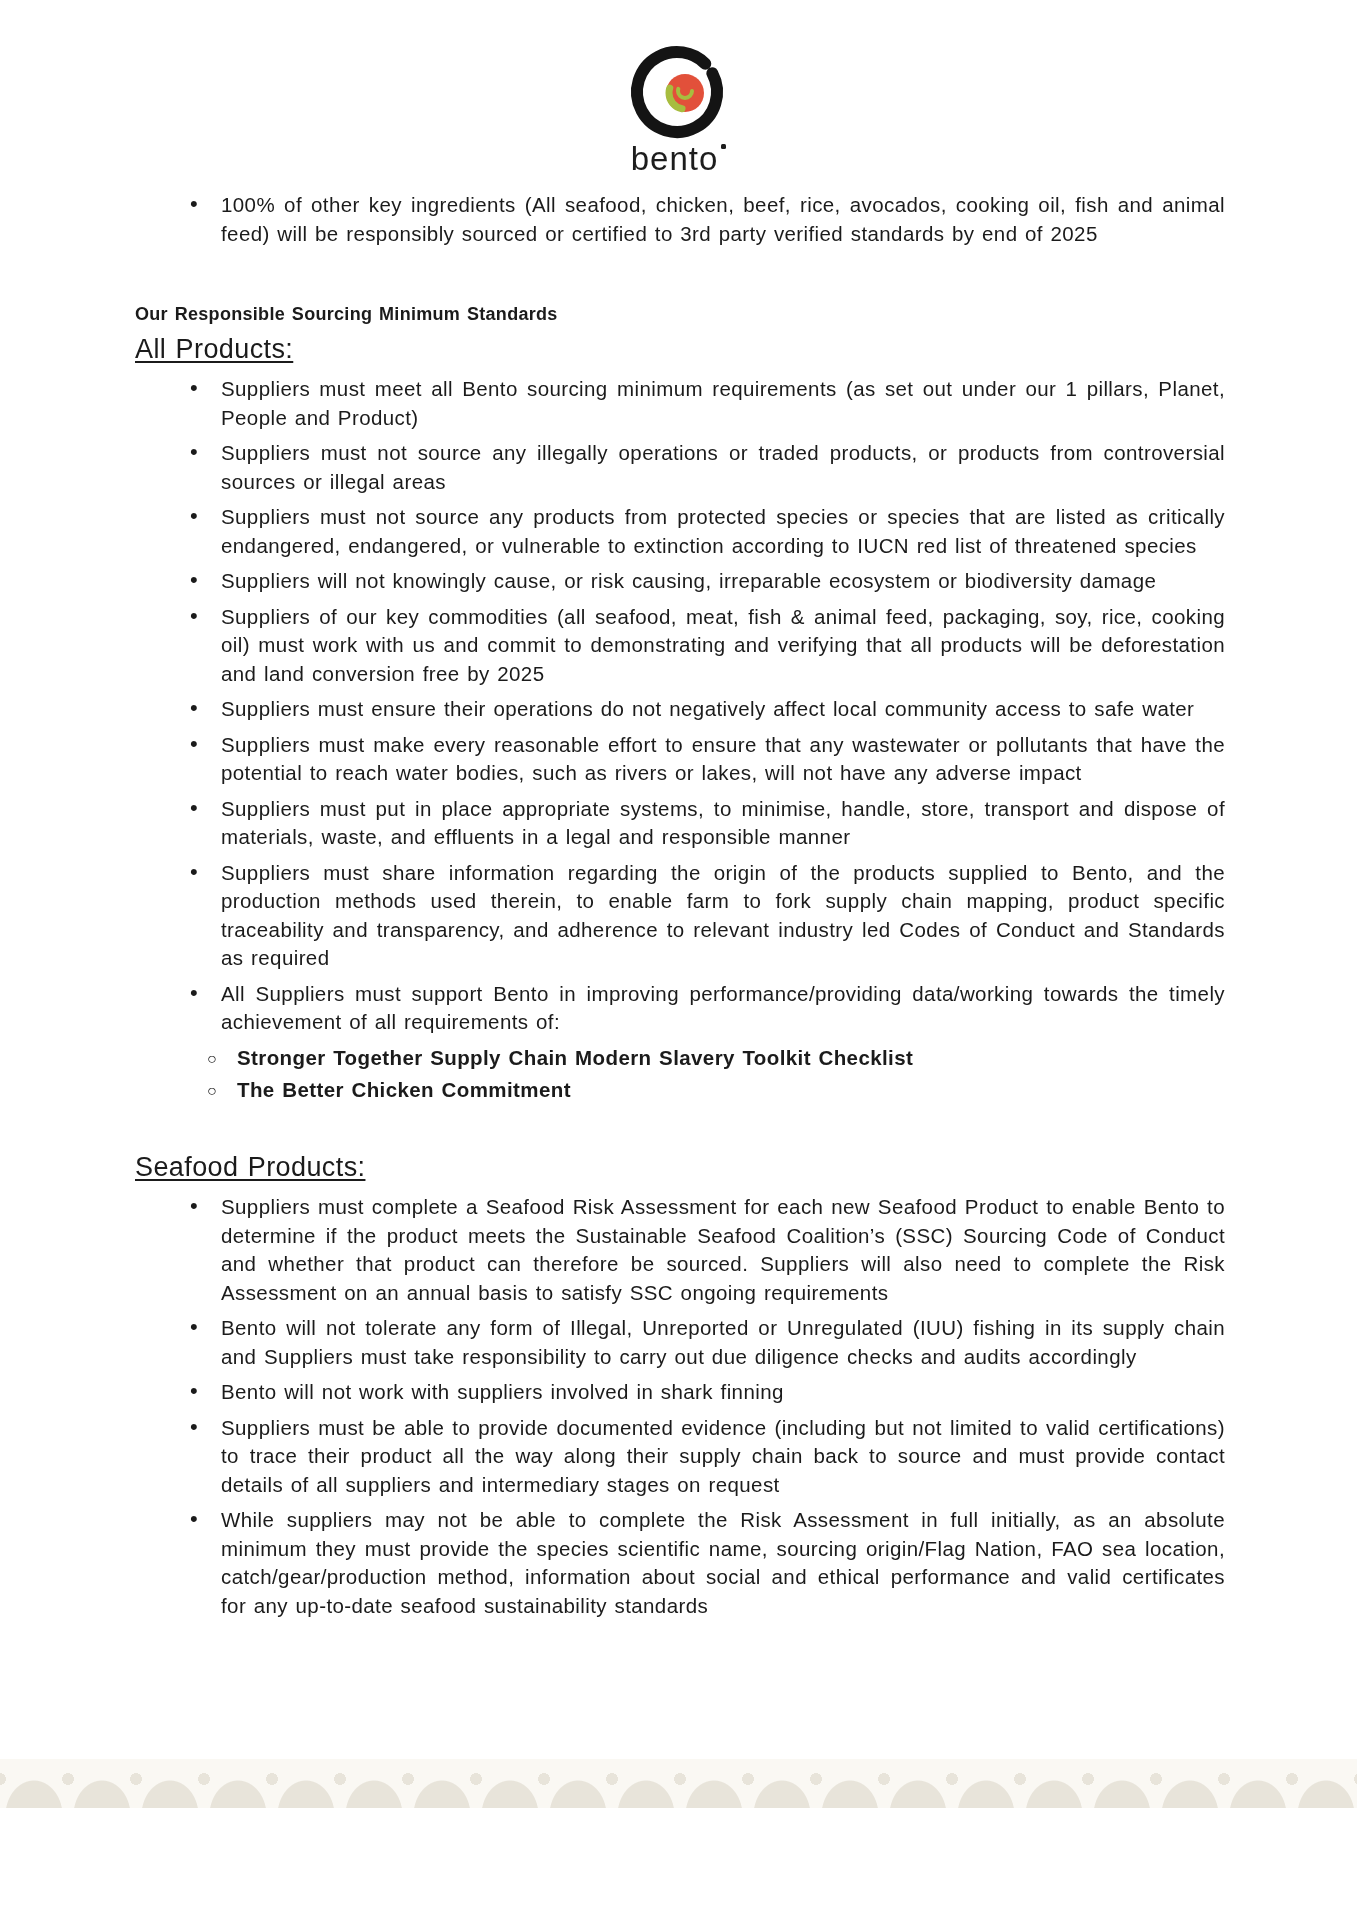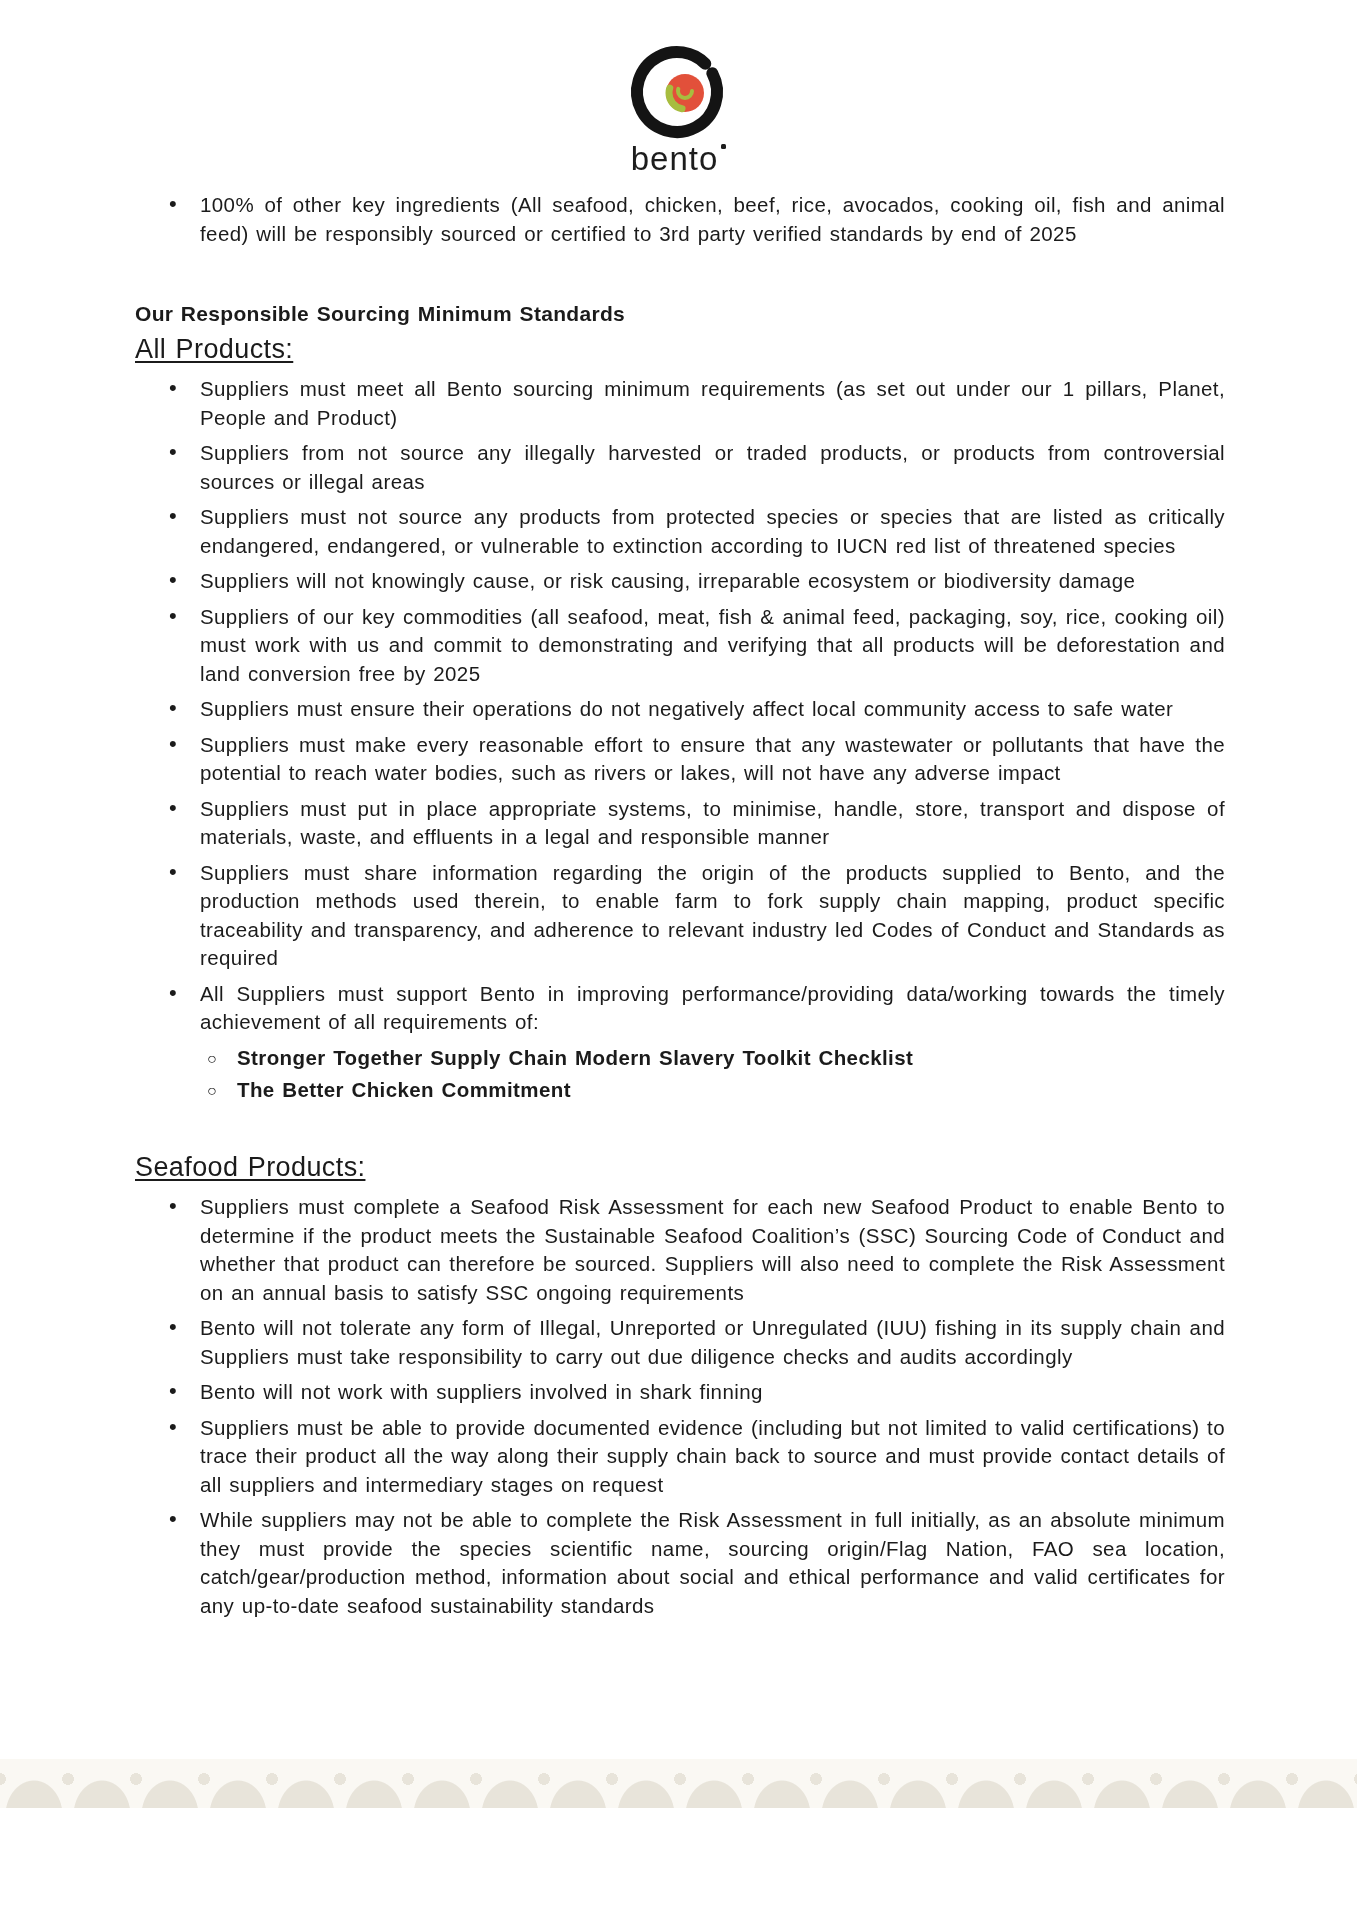"100% of other key ingredients" ul.bullets li { margin-left: none -> 21px }
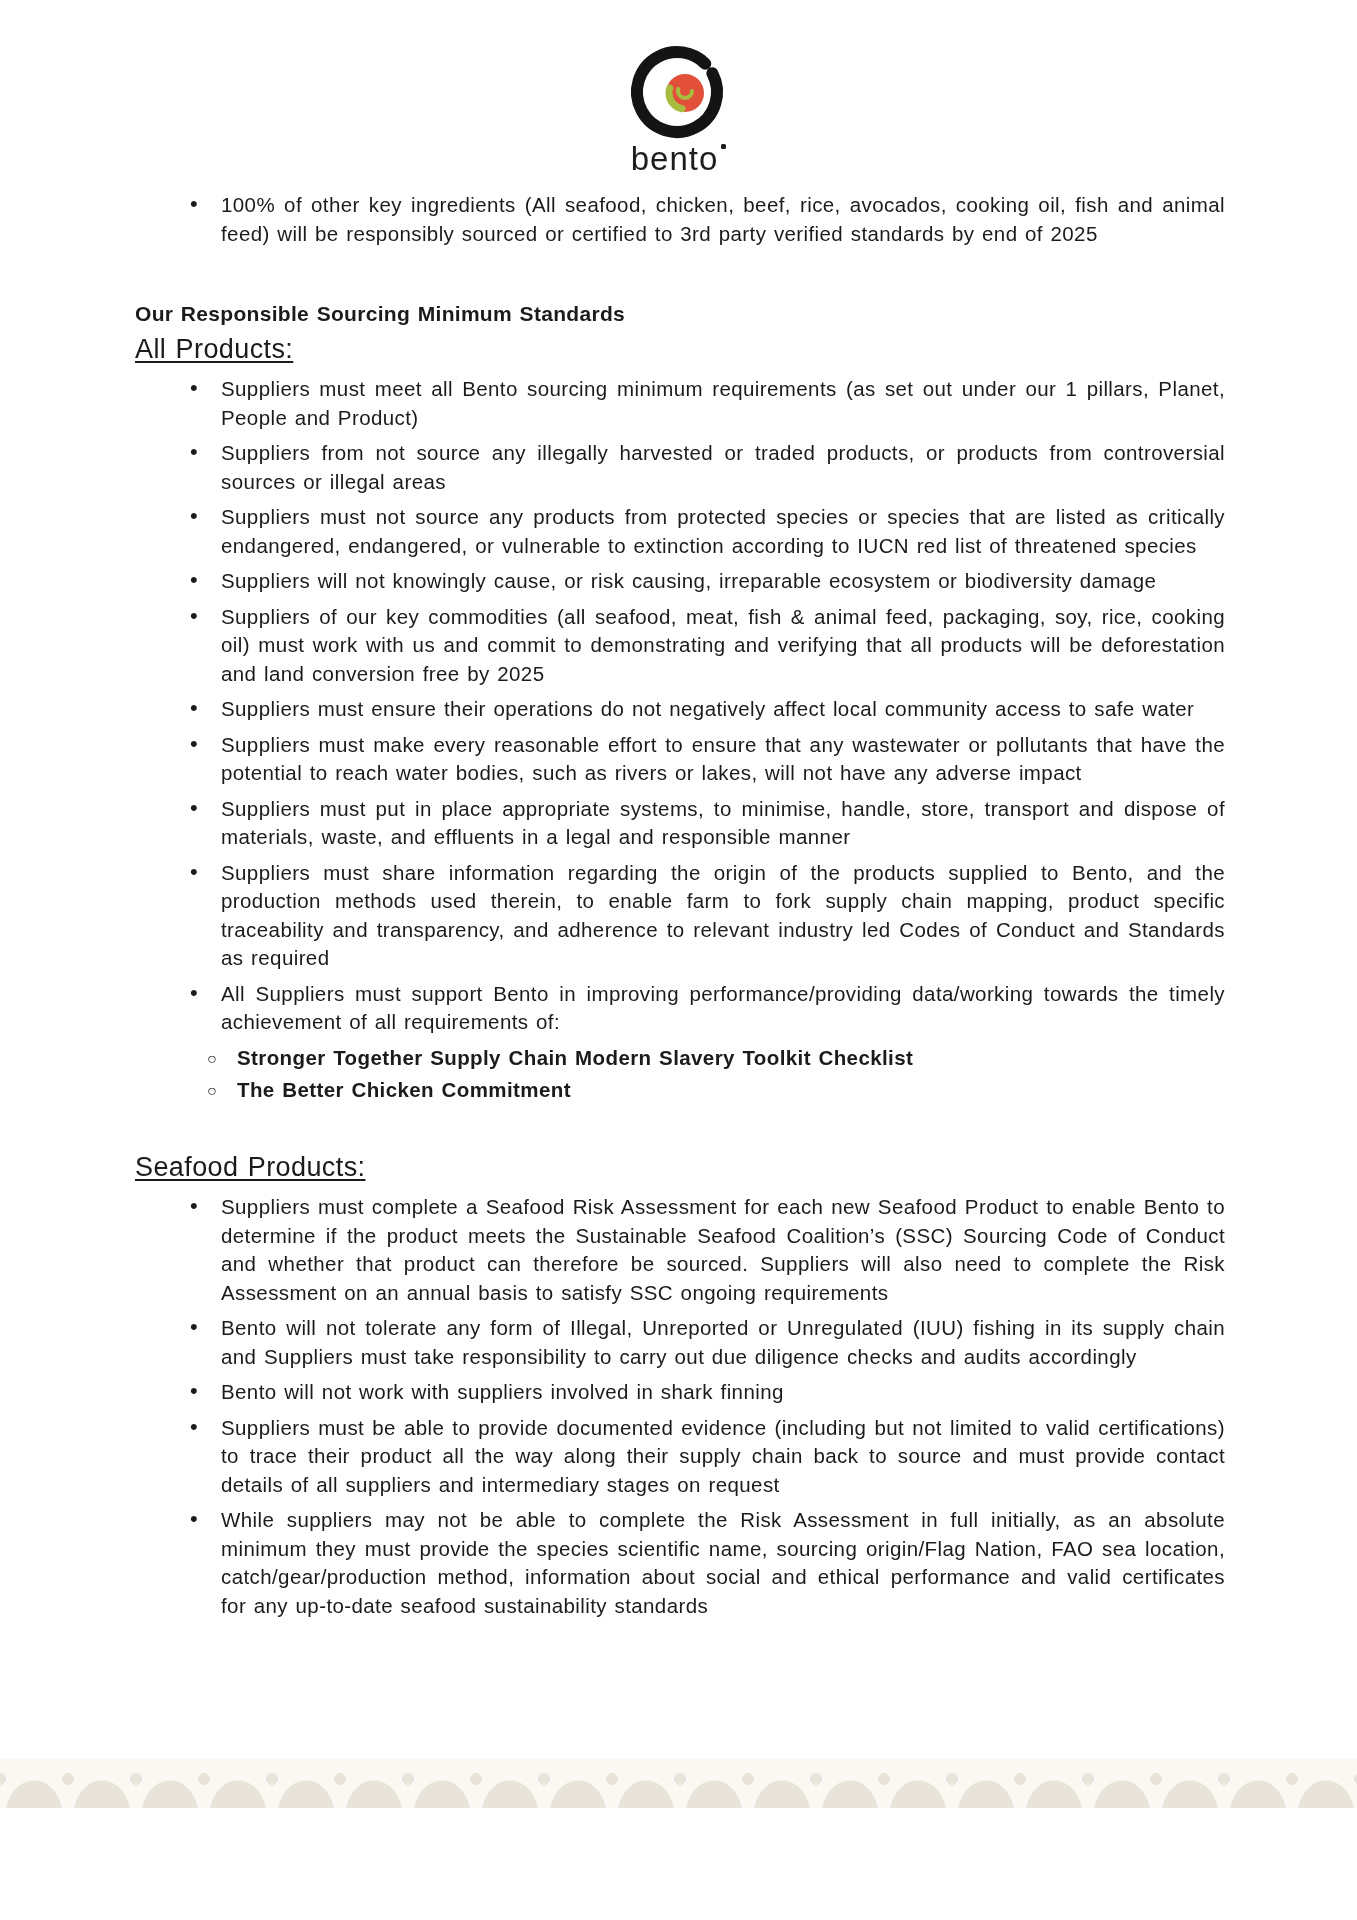"Our Responsible Sourcing Minimum" h1.main-heading { font-size: 21px -> 18px }
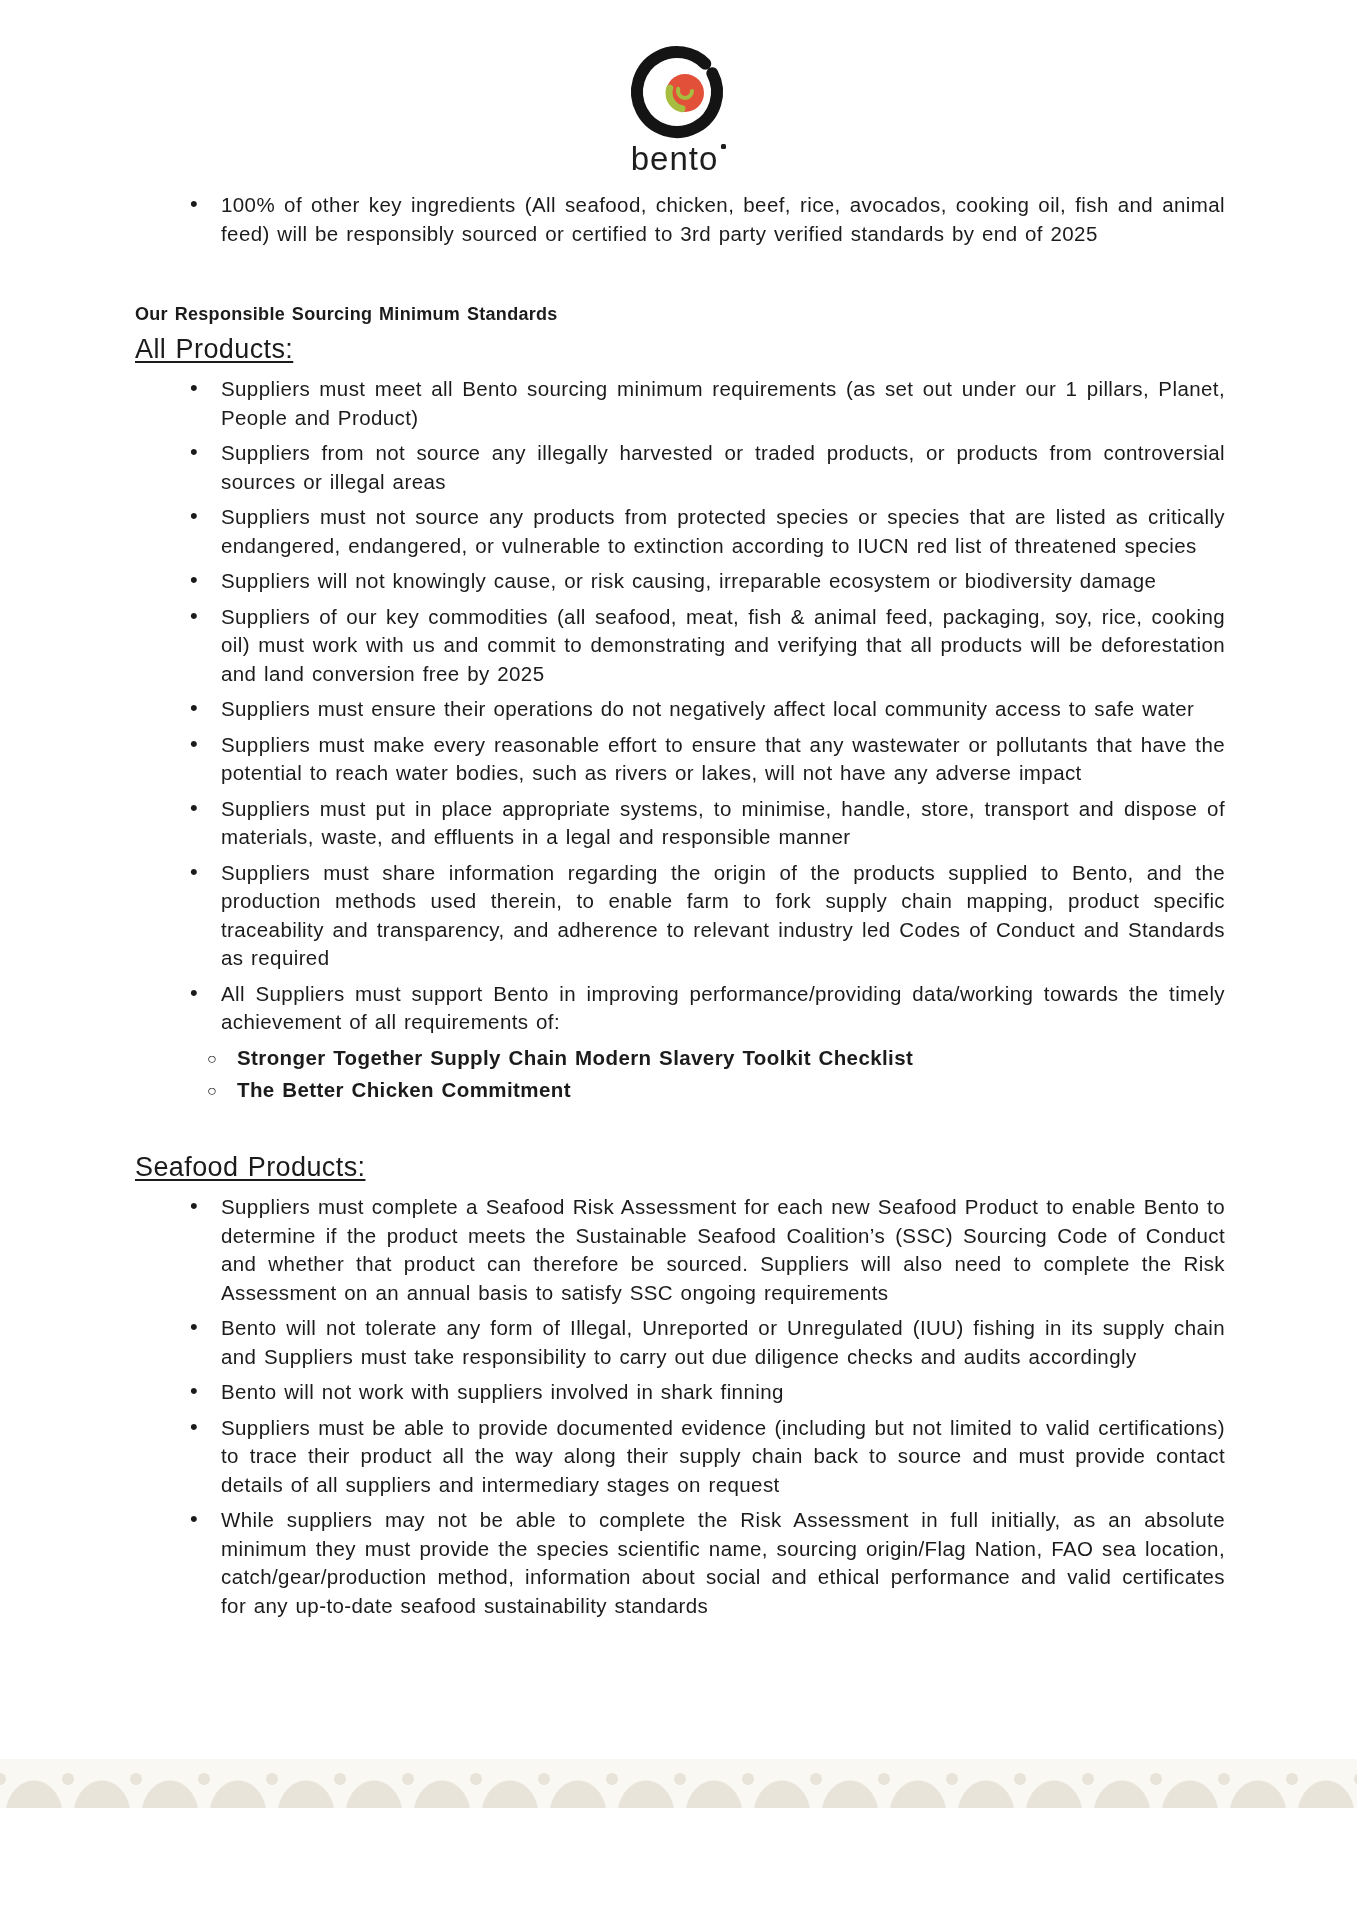"Suppliers from not source any" li { text: from not source any illegally harvested -> must not source any illegally operations }
